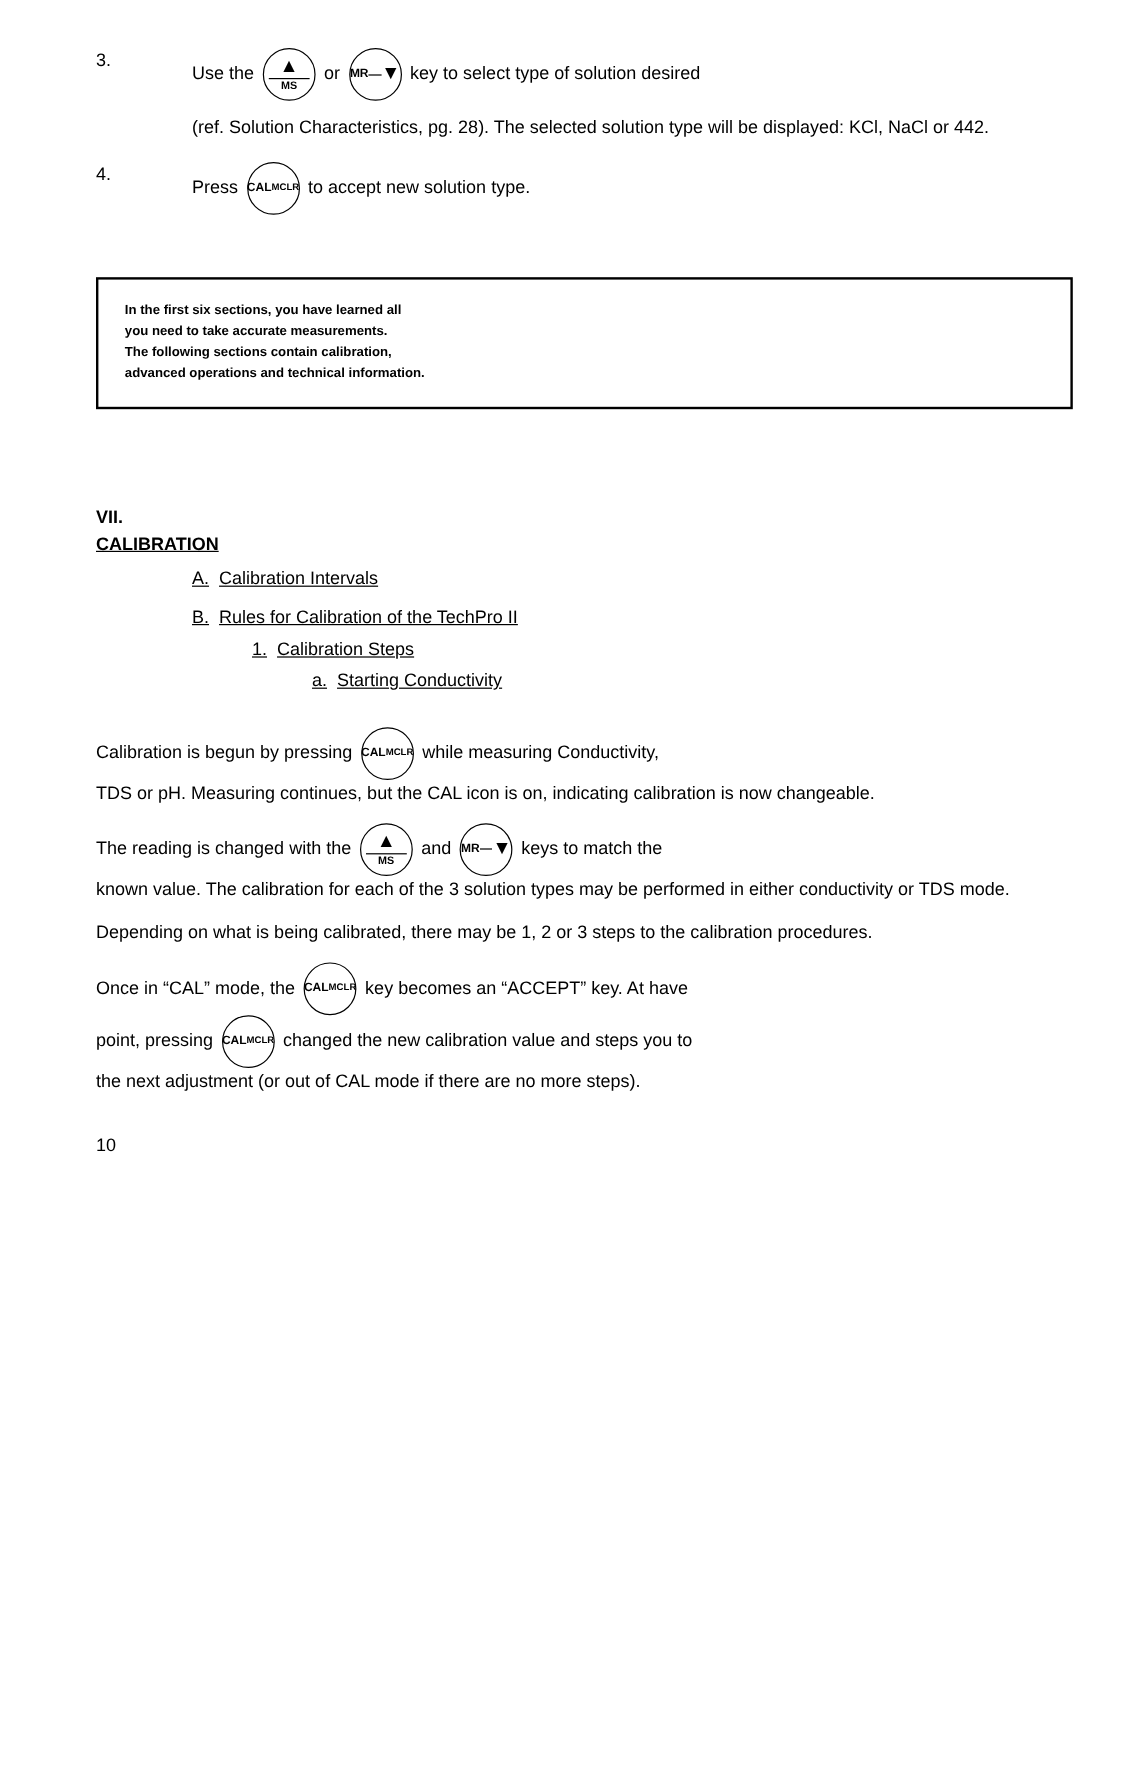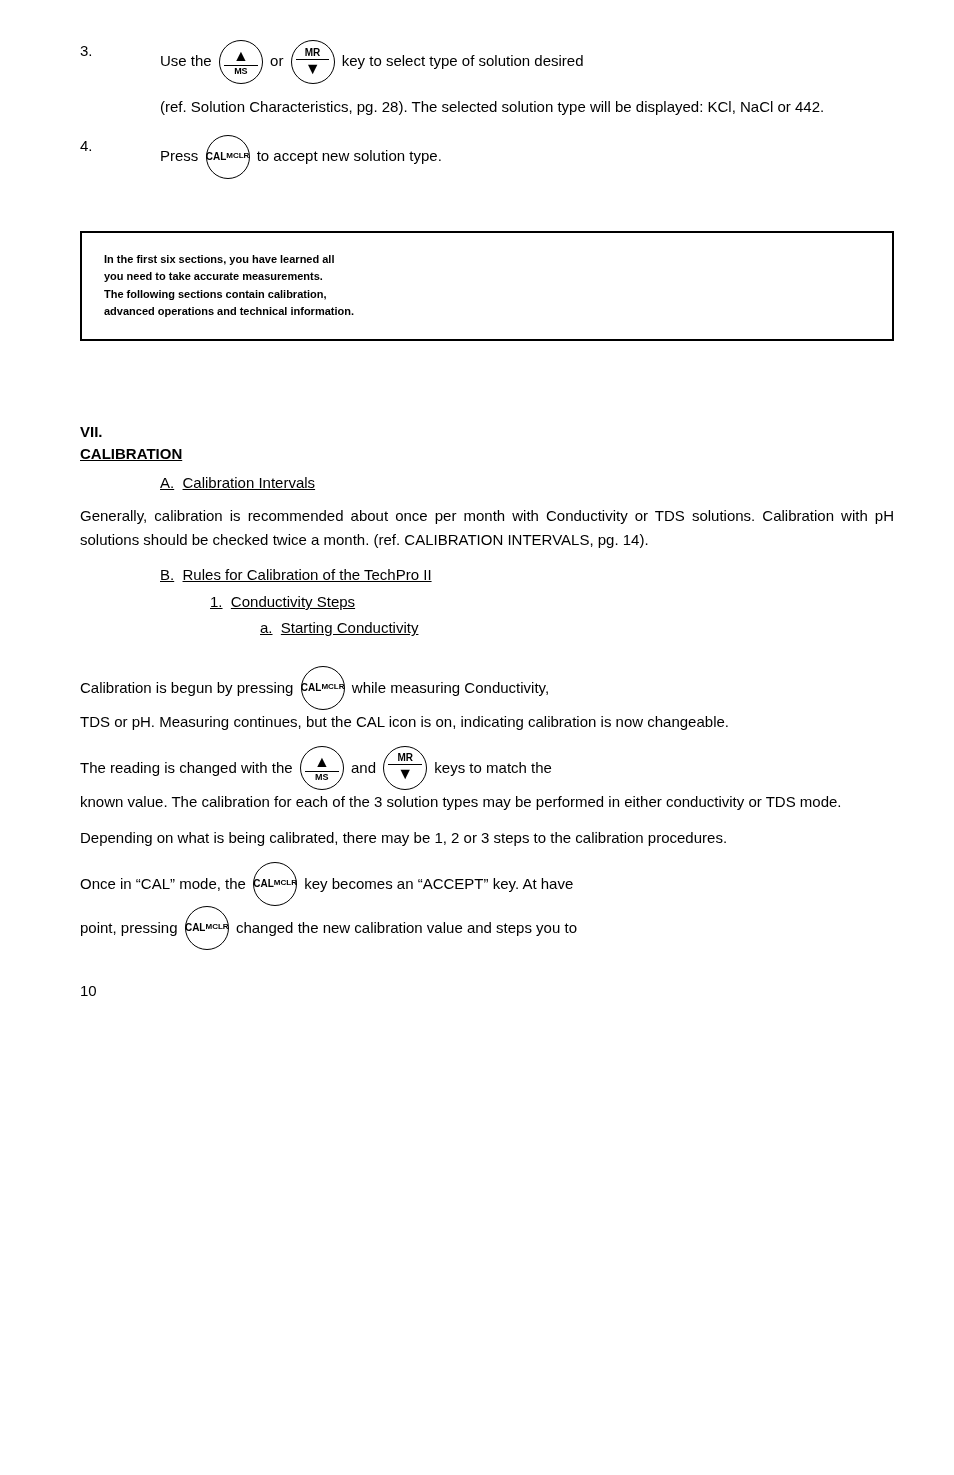"MR" .key-mr { flex-direction: column -> row }
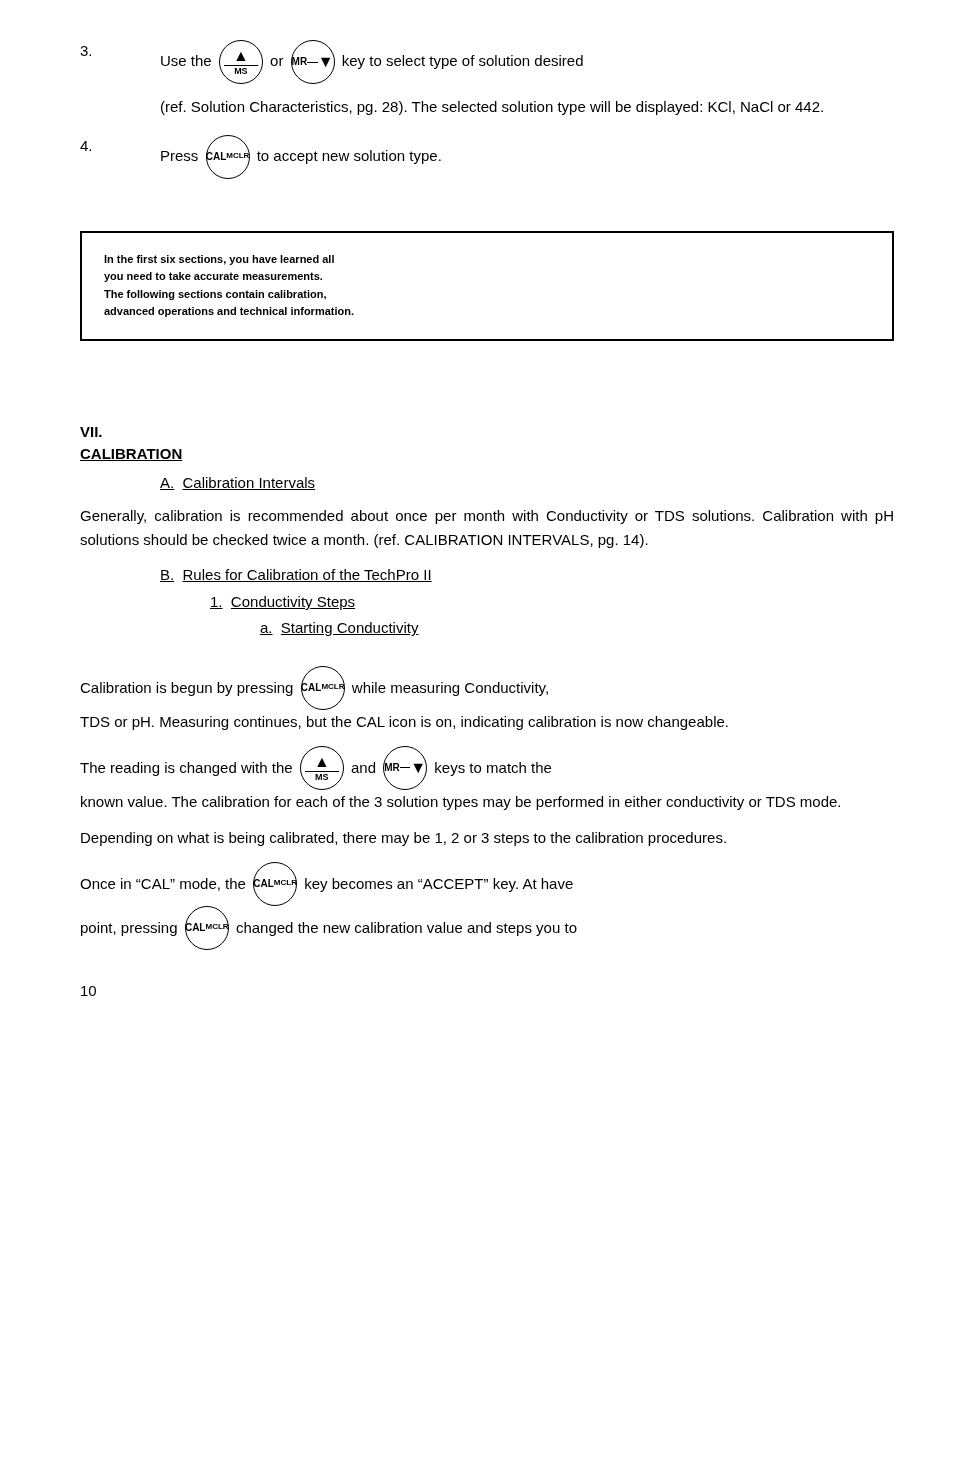"Generally, calibration is recommended" p.body-text { html: <p>Generally, calibration is recommended about once per month with Conductivity or TDS solutions. Calibration with pH solutions should be checked twice a month. (ref. CALIBRATION INTERVALS, pg. 14).</p> -> none }
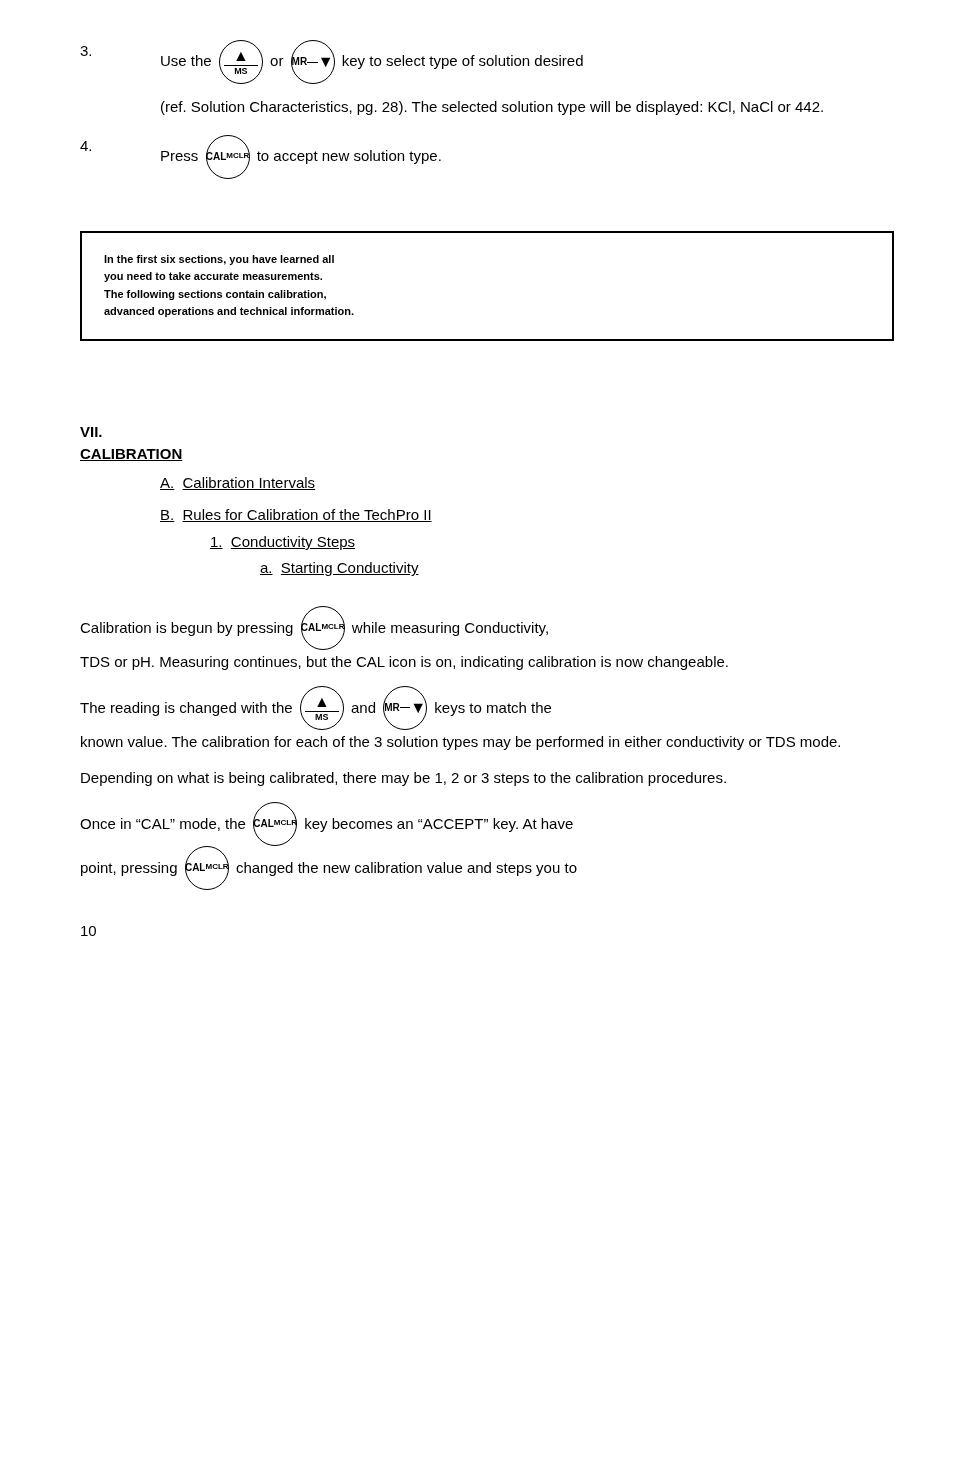"Conductivity Steps" span { text: Conductivity -> Calibration }
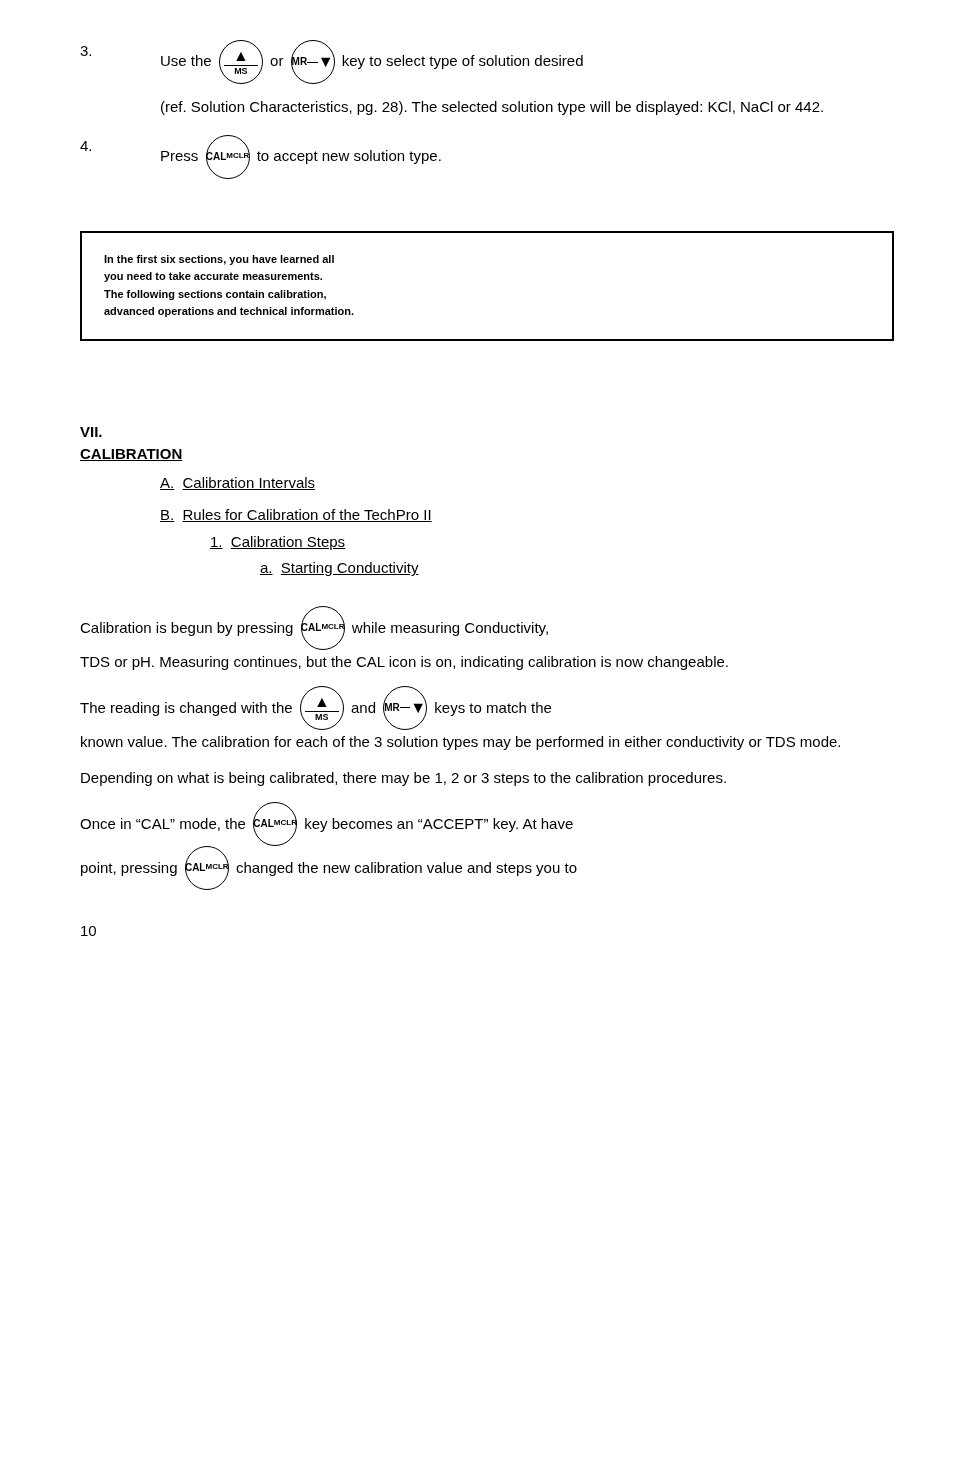"the next adjustment (or out" p.body-text { html: none -> <p>the next adjustment (or out of CAL mode if there are no more steps).</p> }
